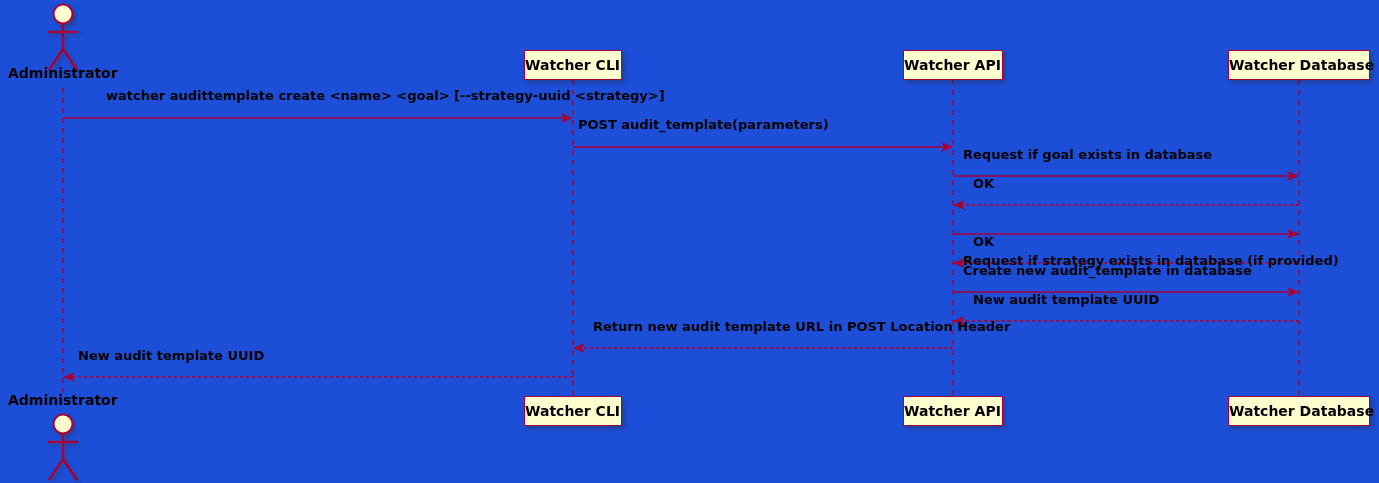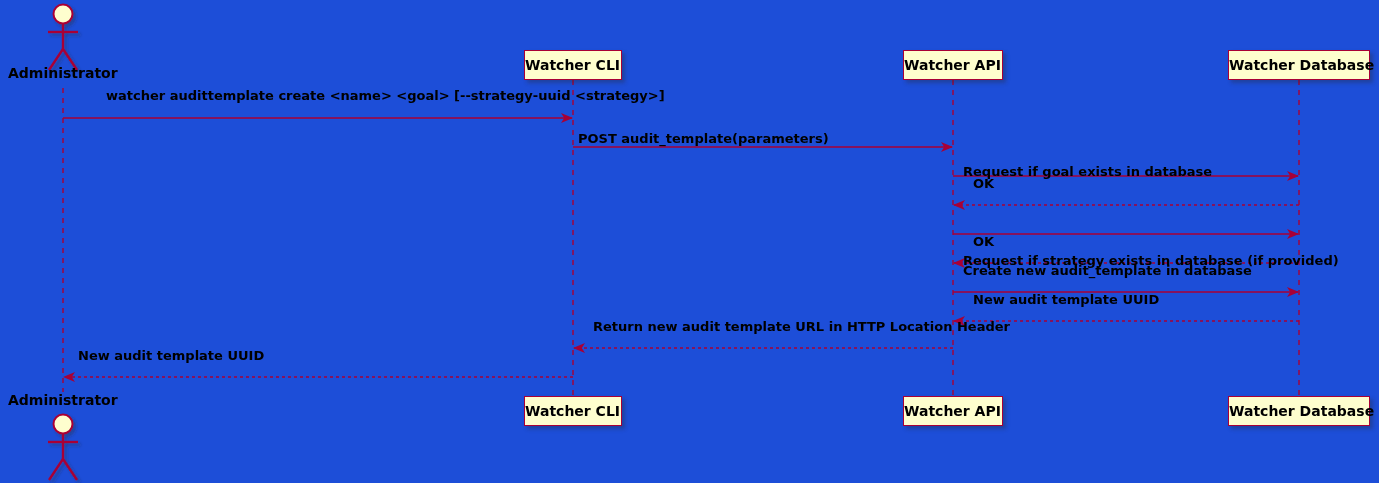"POST audit_template(parameters)" div.msg-label { top: 132px -> 118px }
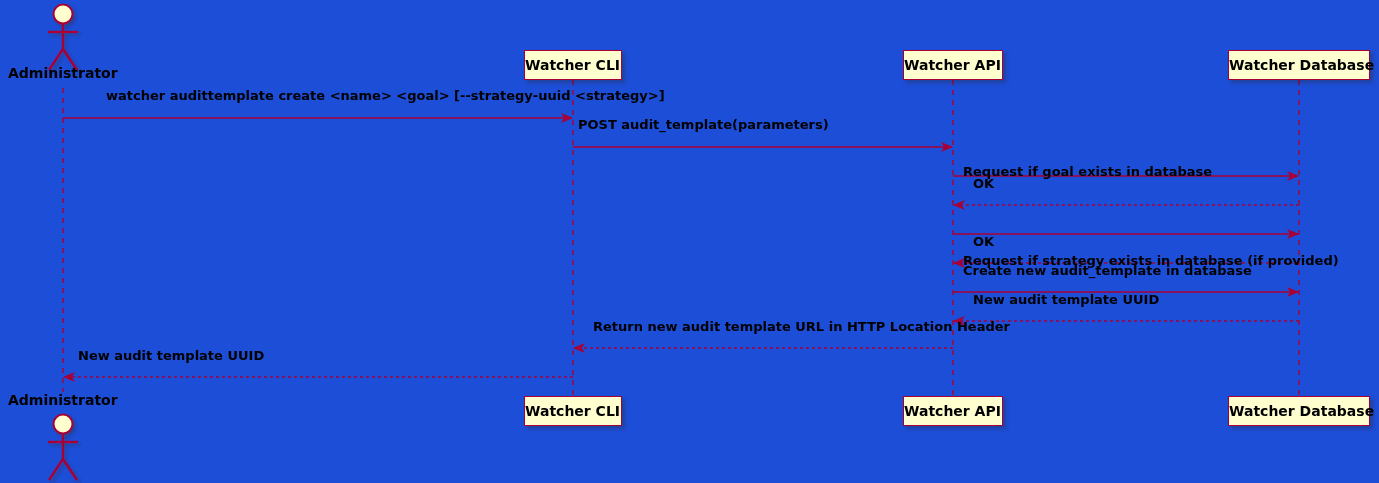"Request if goal exists in" div.msg-label { top: 165px -> 148px }
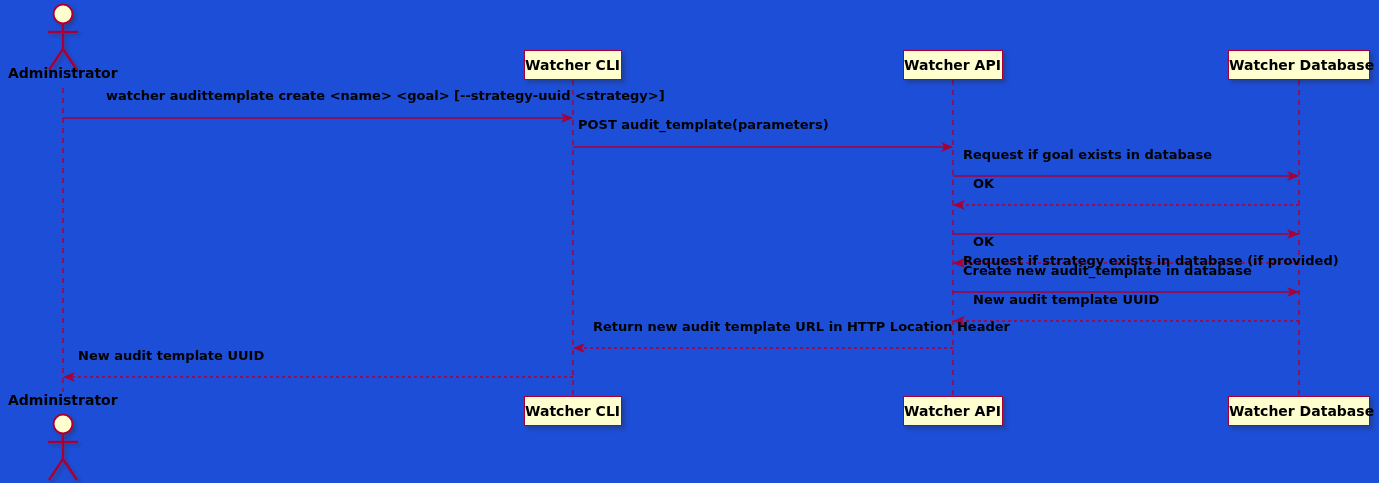"Return new audit template URL" div.msg-label { text: HTTP -> POST }
